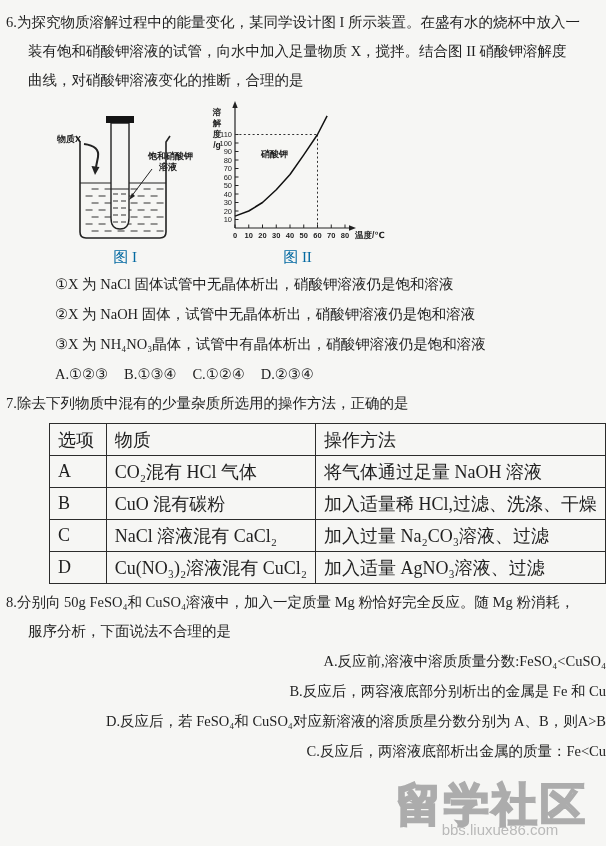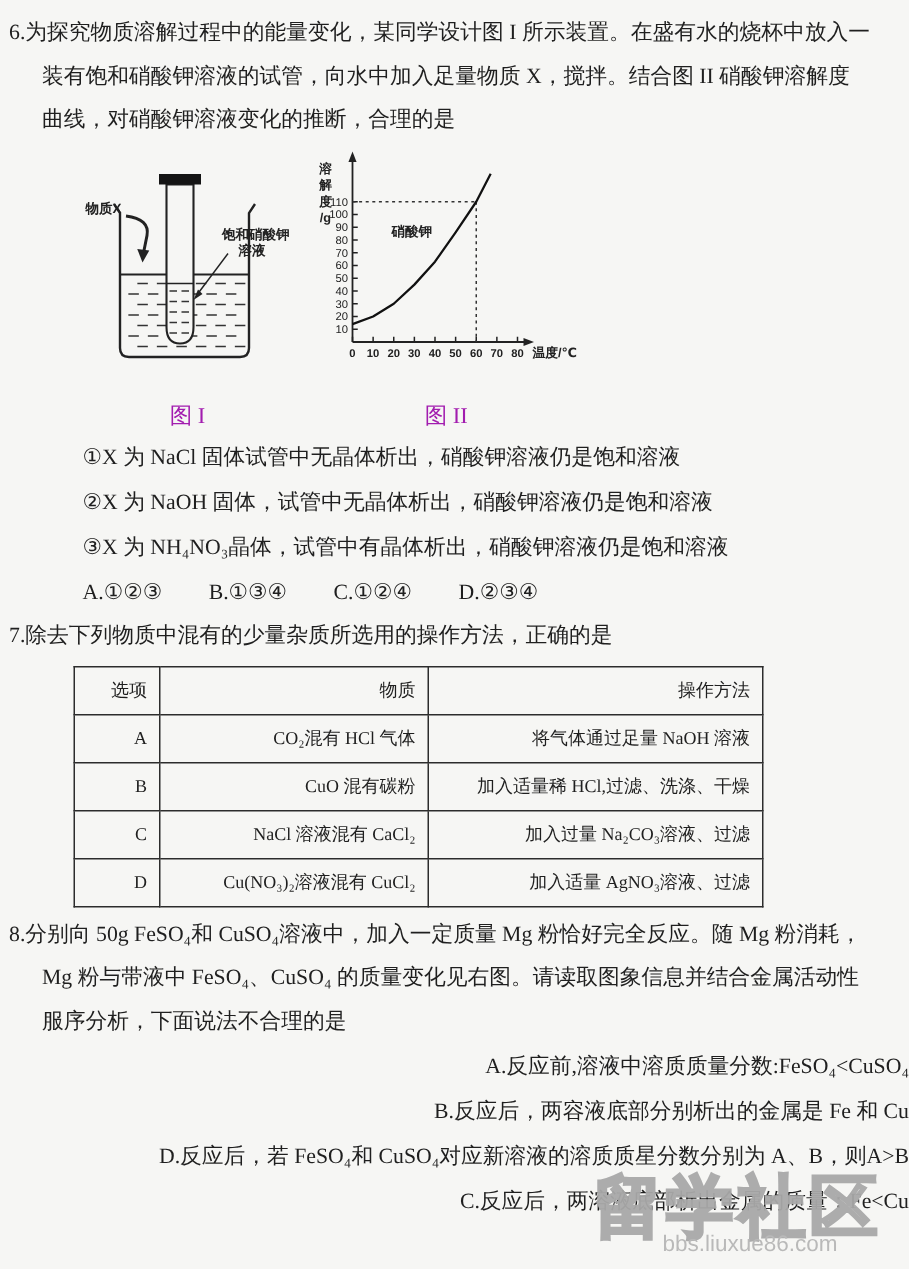"图 I" figcaption { color: #a21caf -> #0369a1; margin-top: 20px -> none }
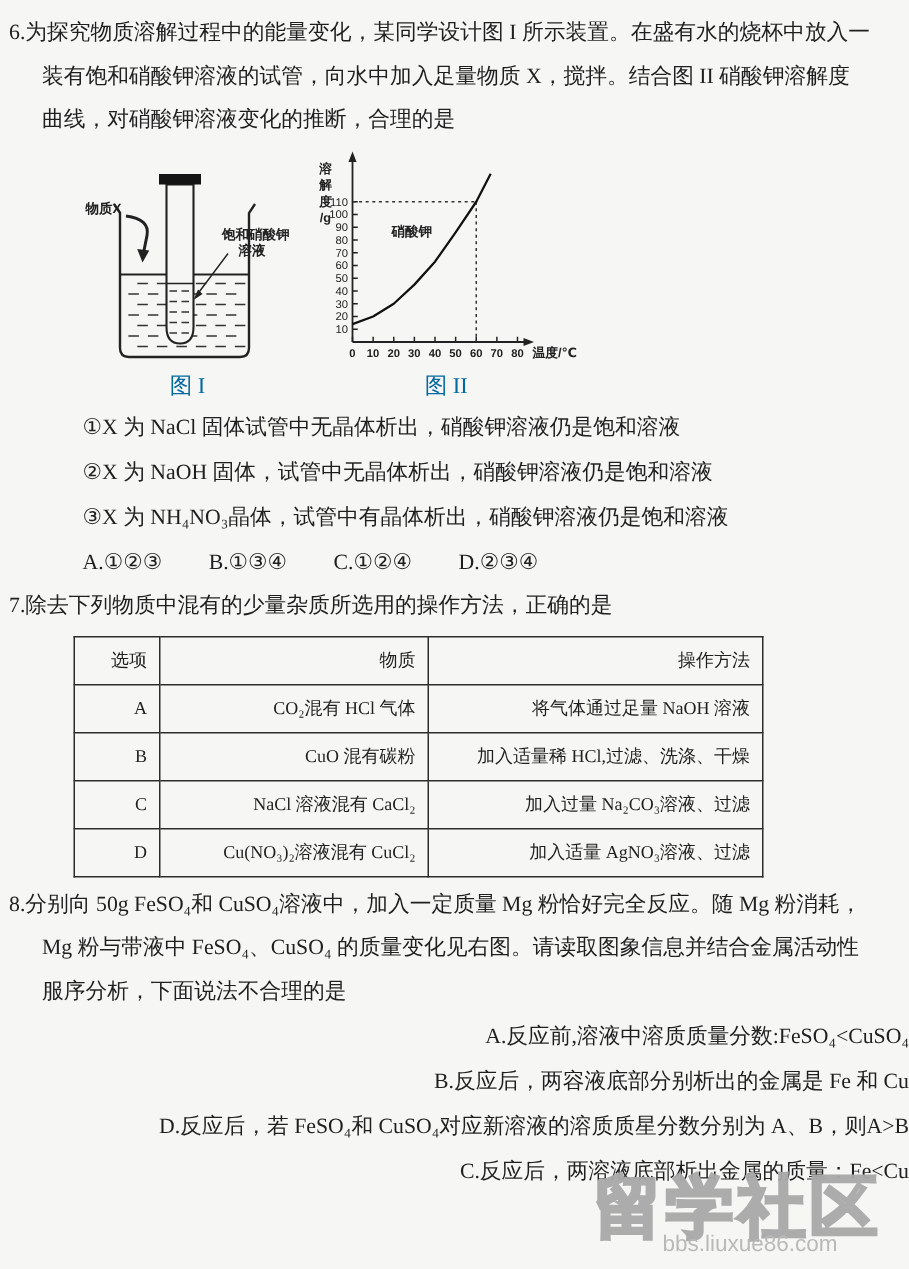"A.①②③" .answers { gap: 31px -> 16px }
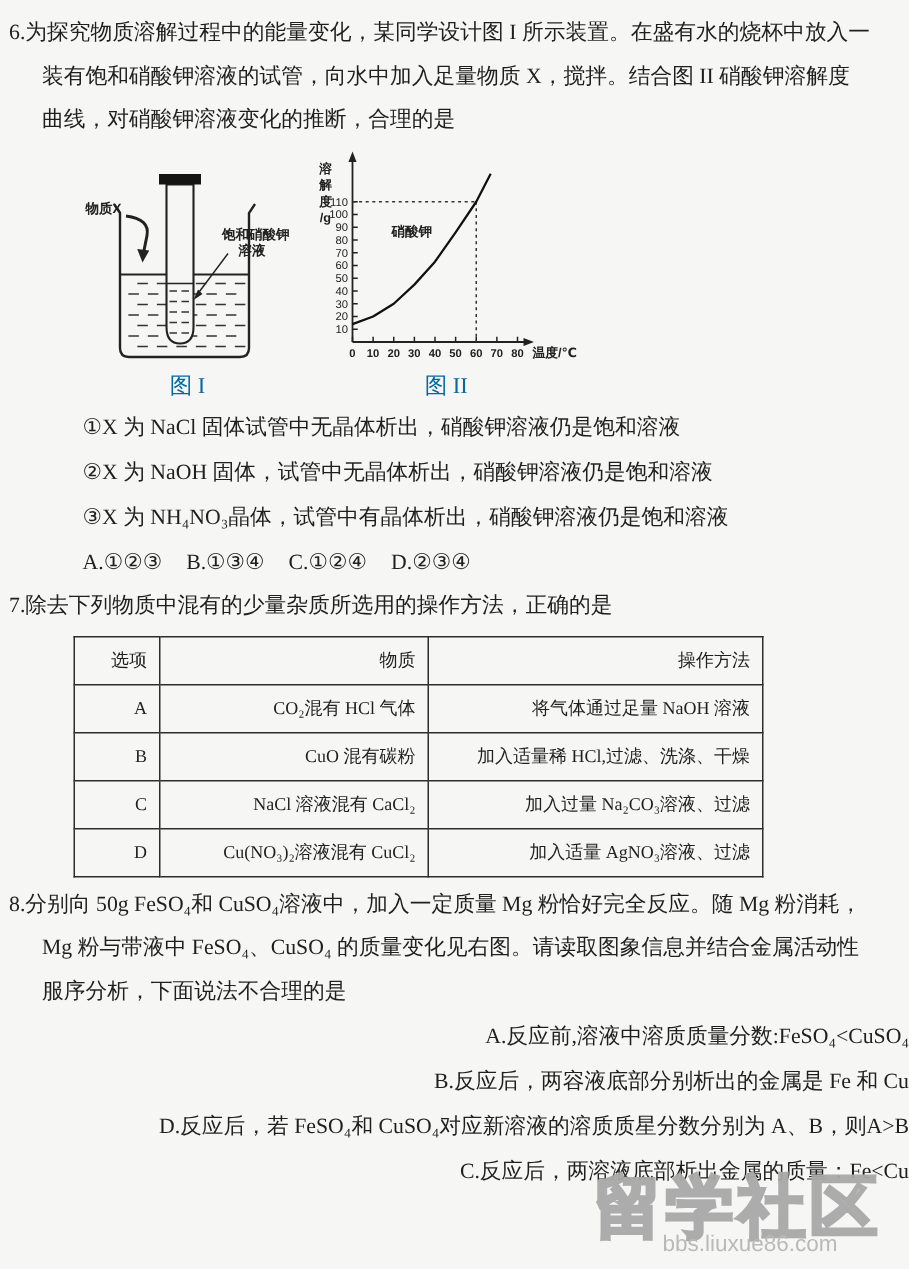"选项" th,td { font-size: 12px -> 18px; text-align: right -> left }
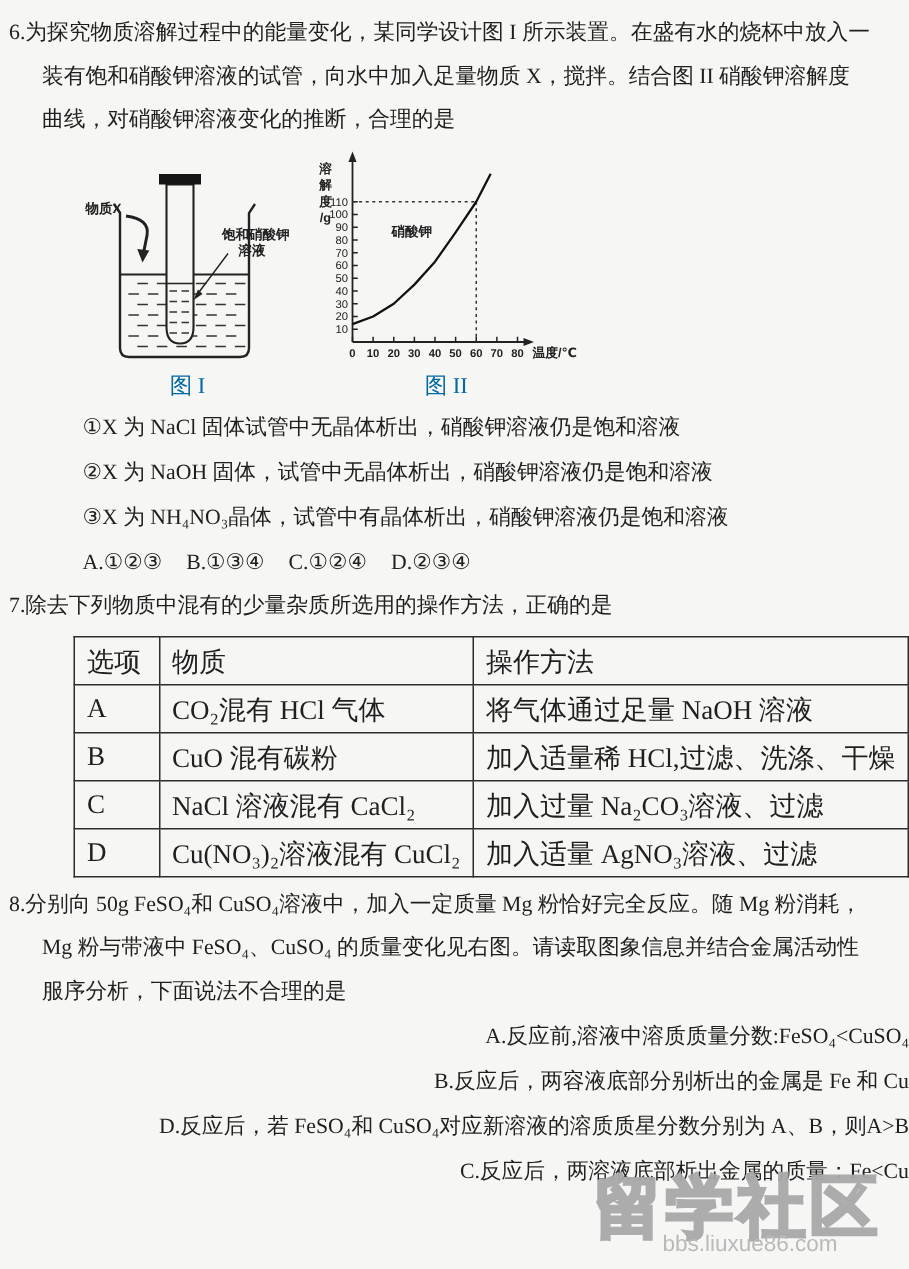"Mg 粉与带液中 FeSO₄、CuSO₄" div.line { html: <div>Mg 粉与带液中 FeSO₄、CuSO₄ 的质量变化见右图。请读取图象信息并结合金属活动性</div> -> none }
